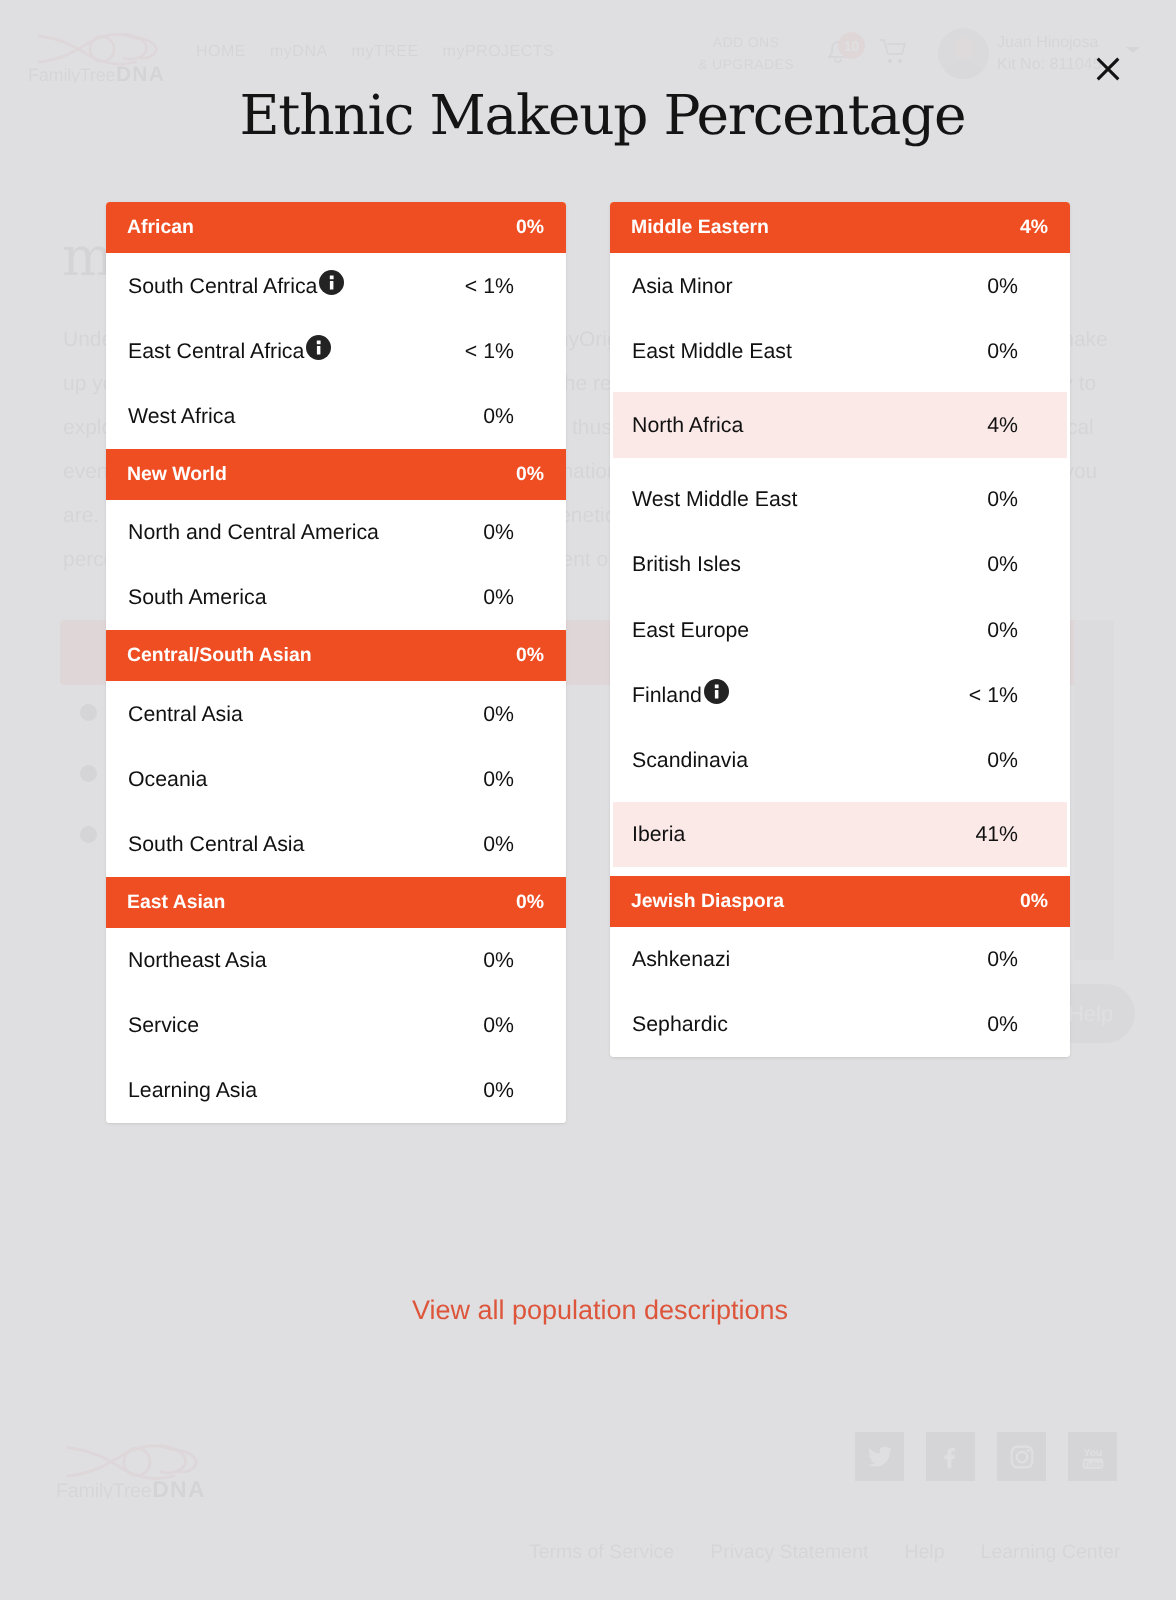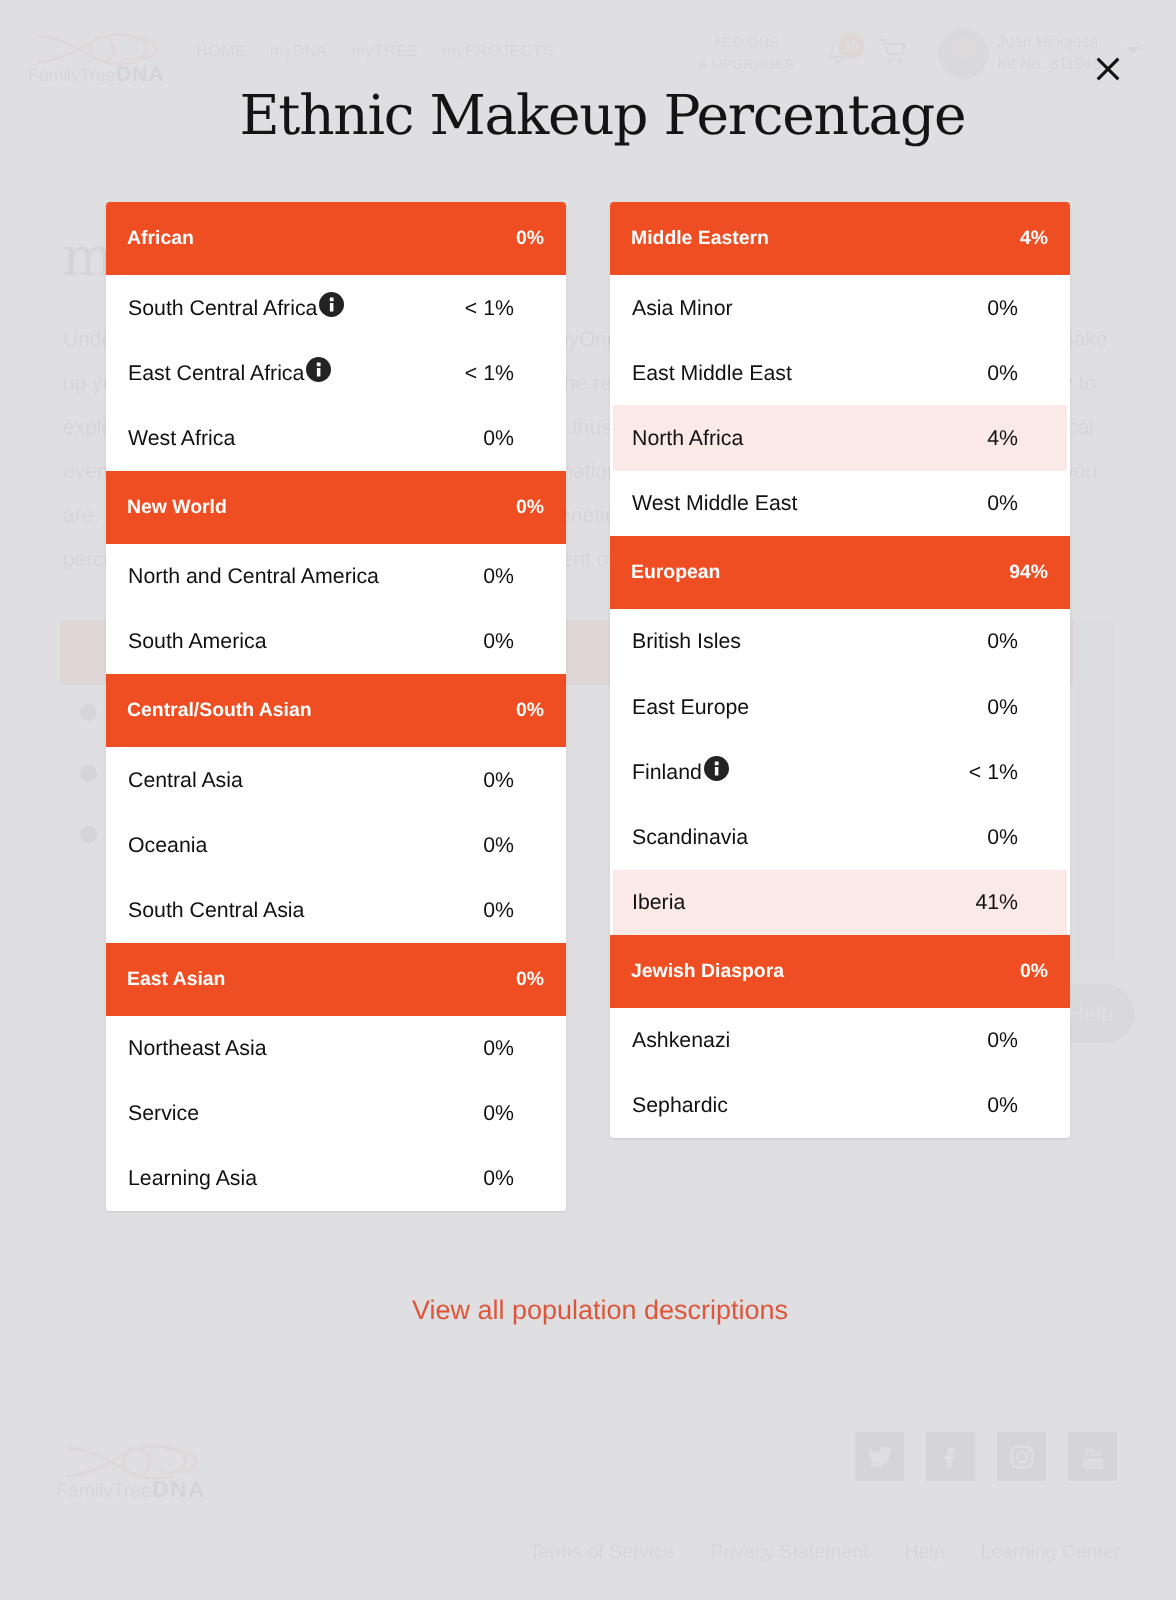"African" .grp { height: 73px -> 51px }
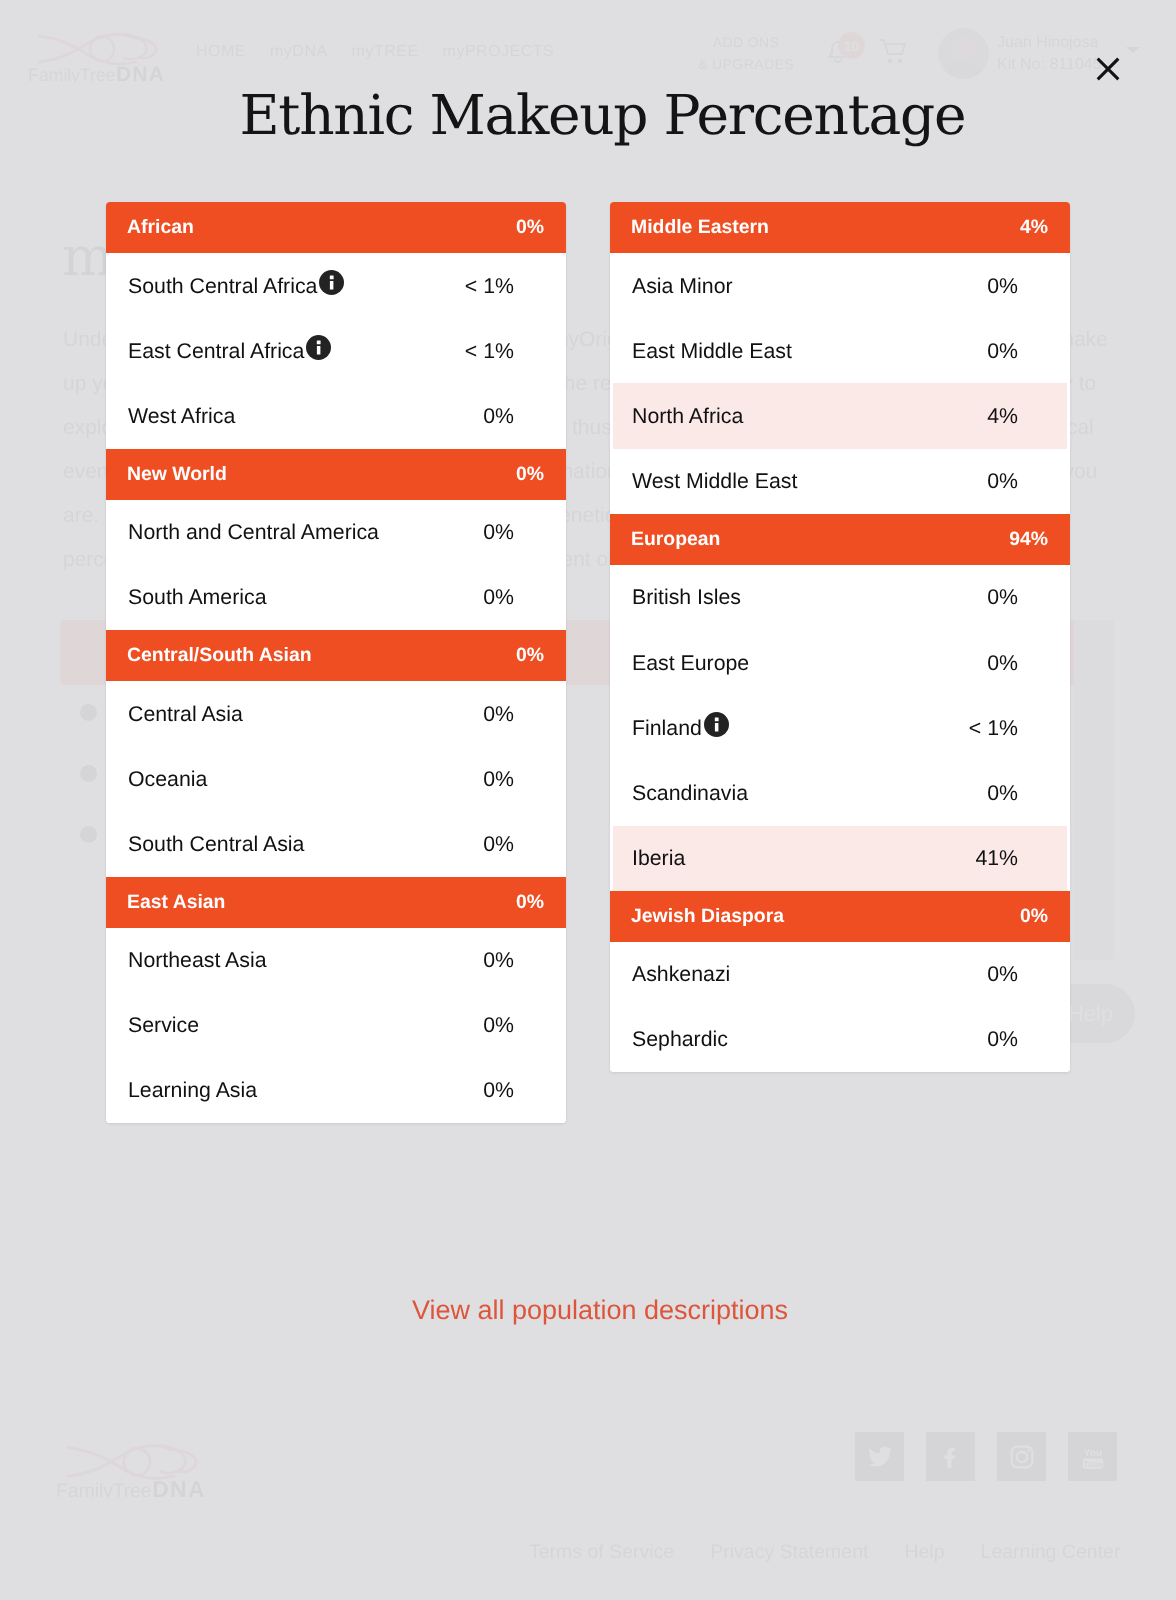"North Africa" .row.hl { margin: 0 3px -> 9px 3px }
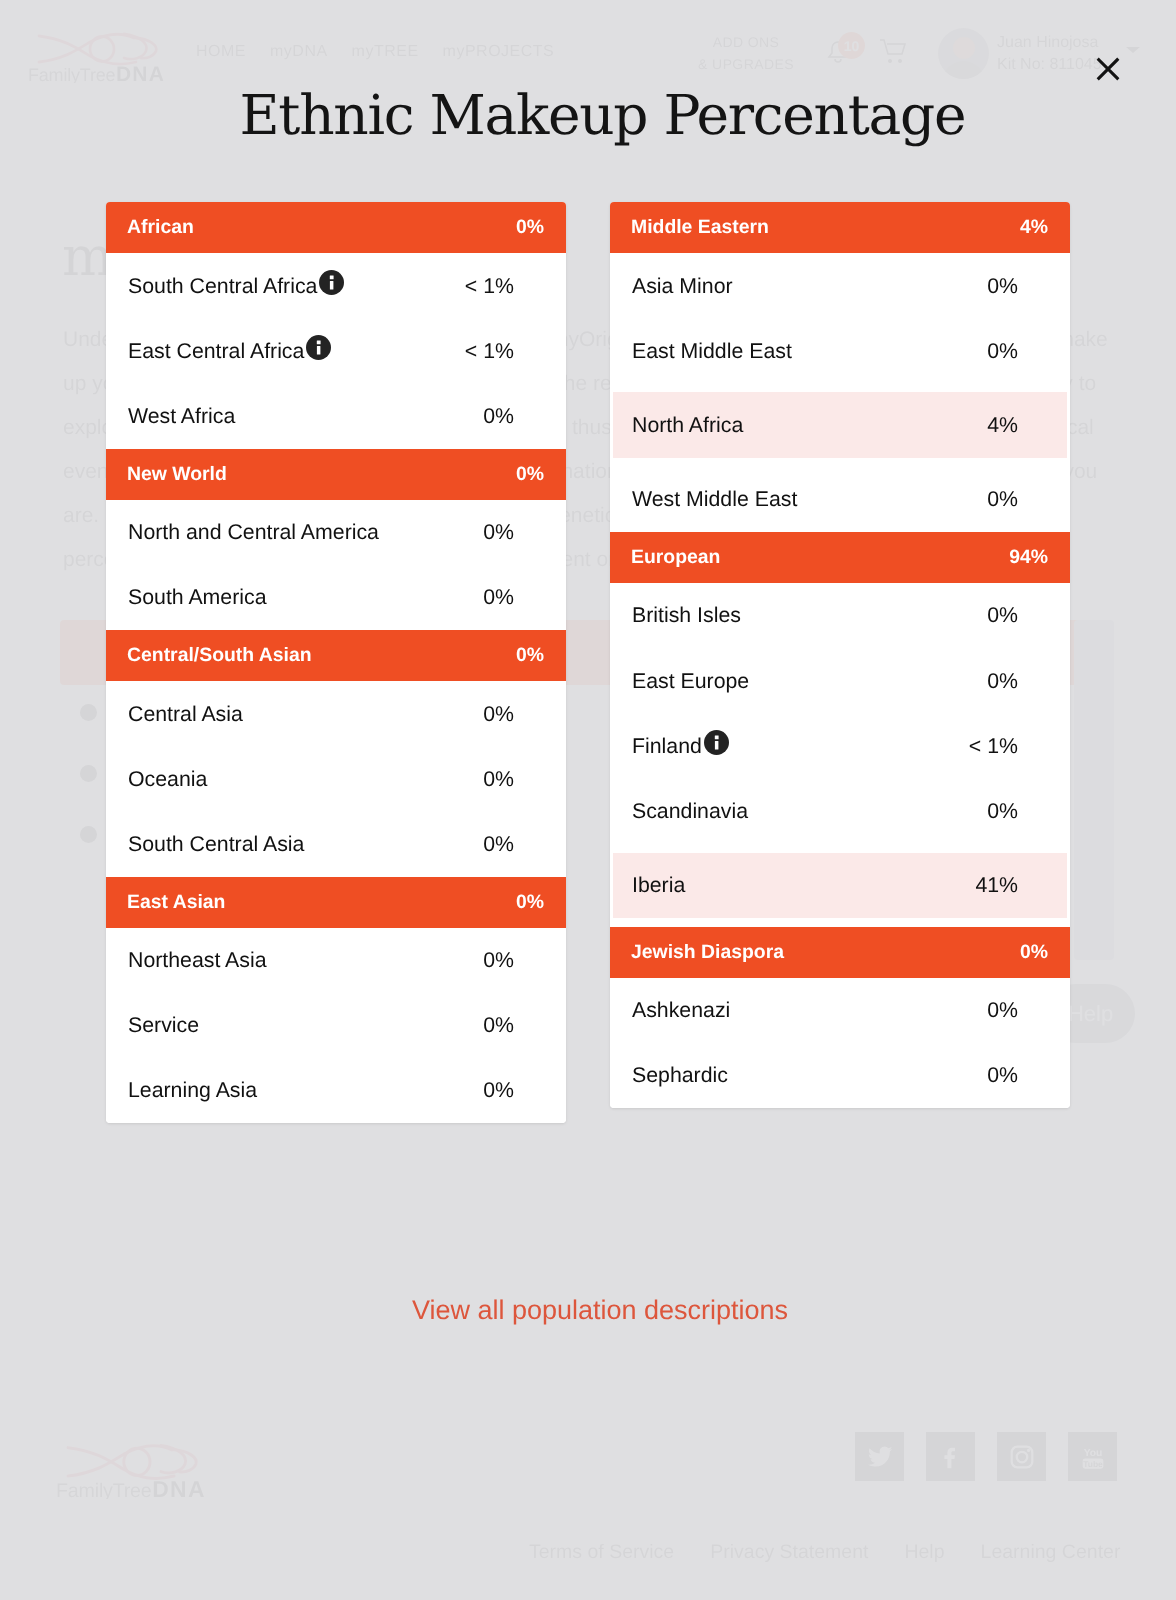"European" div.grp { html: <div> <span>European</span> <span>94%</span> </div> -> none }
